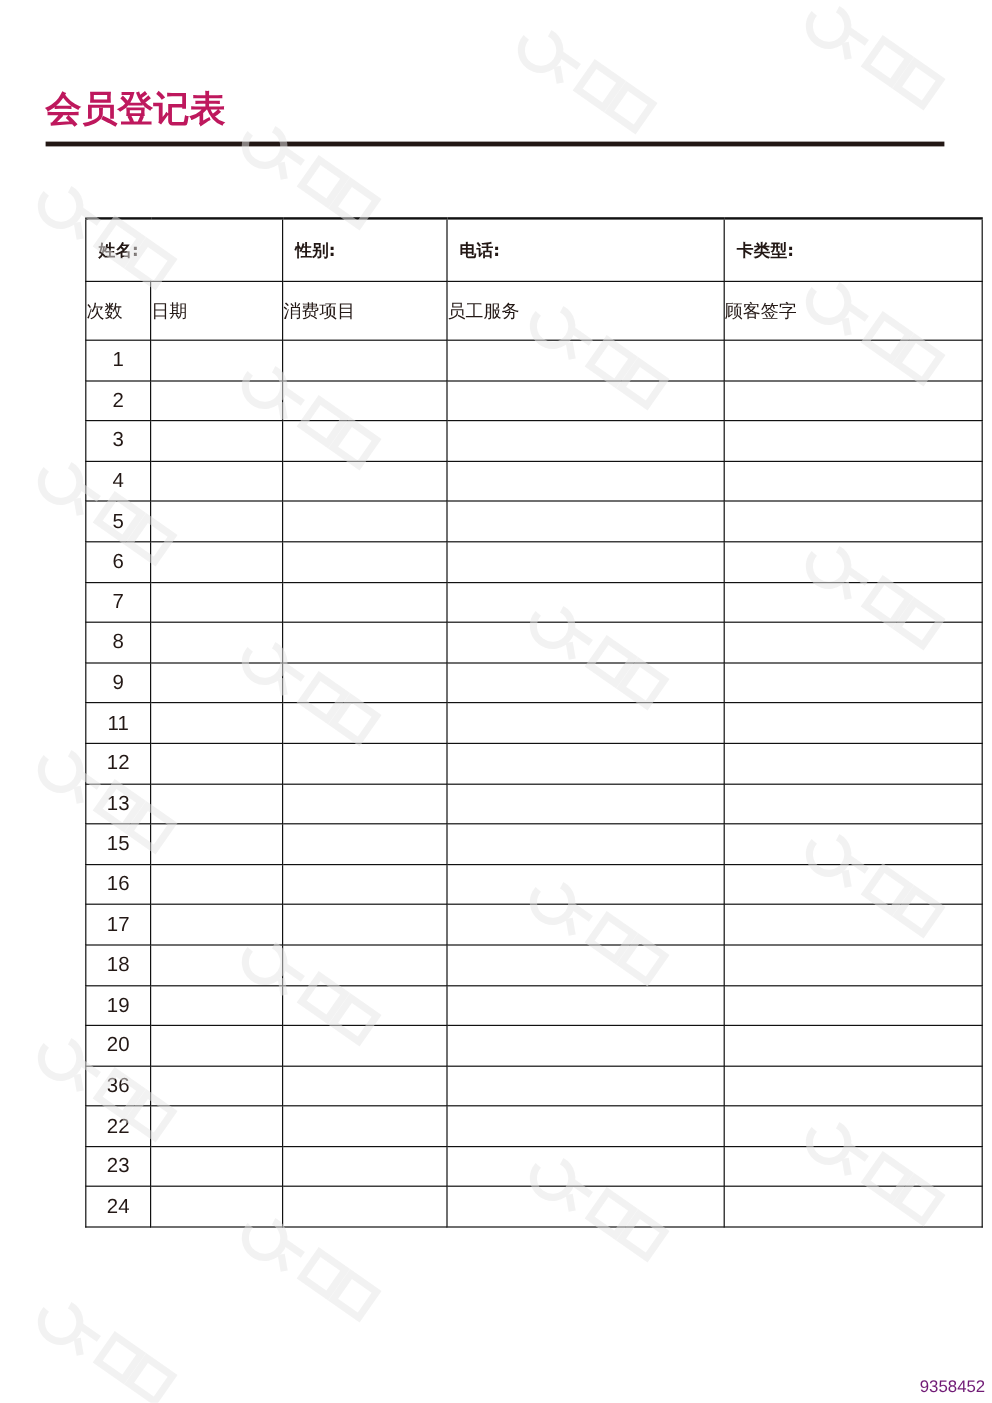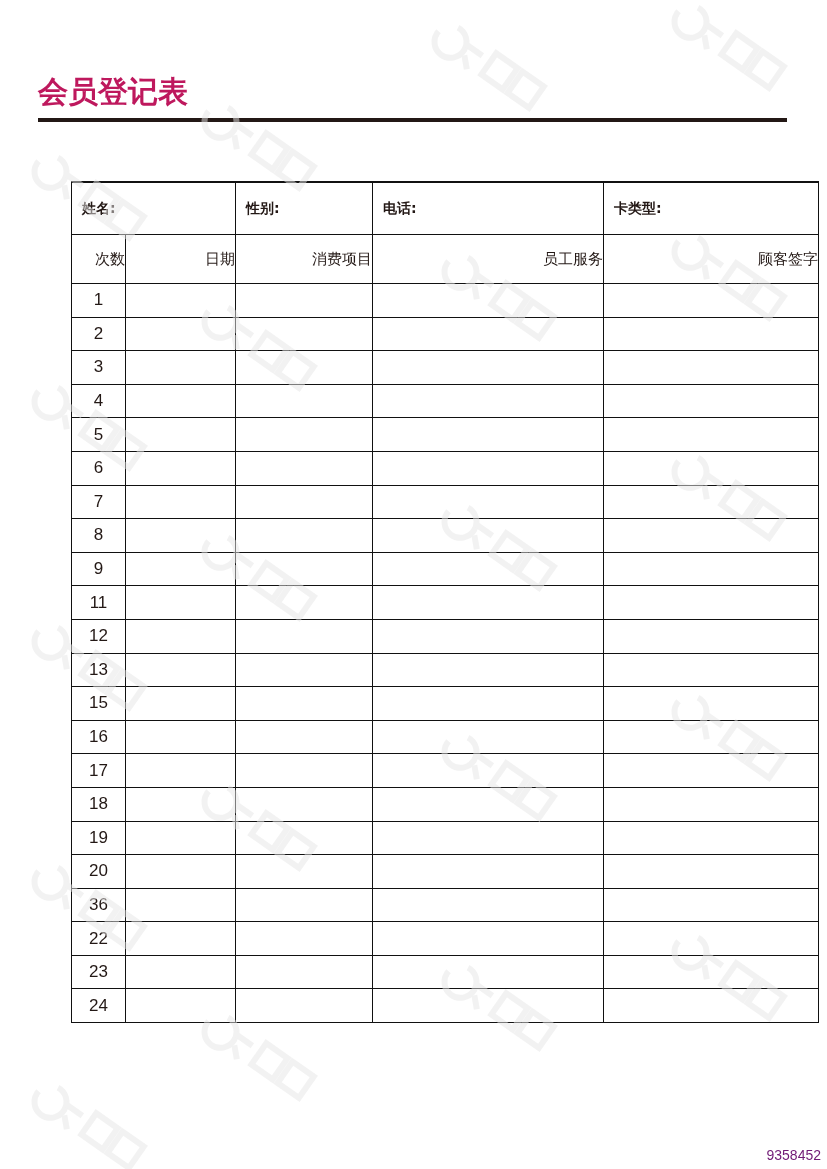"次数" table.reg tr.head td { text-align: right -> left }
